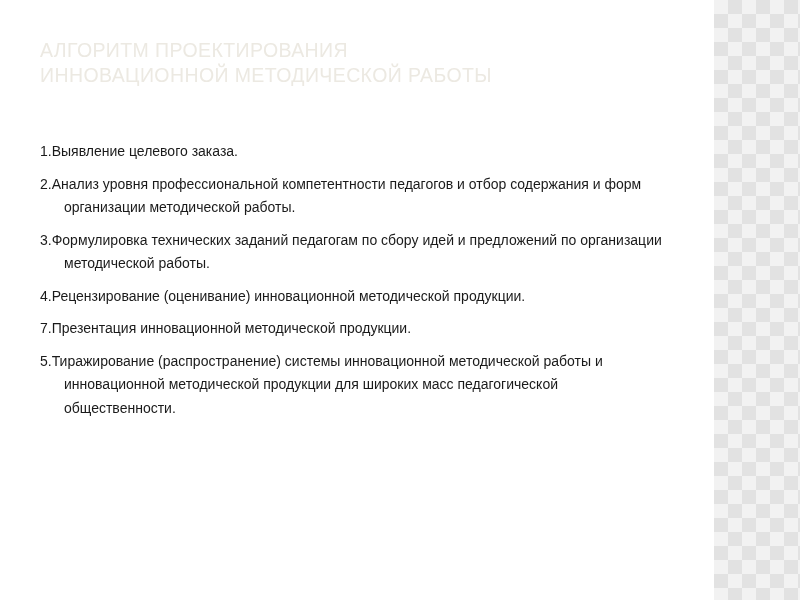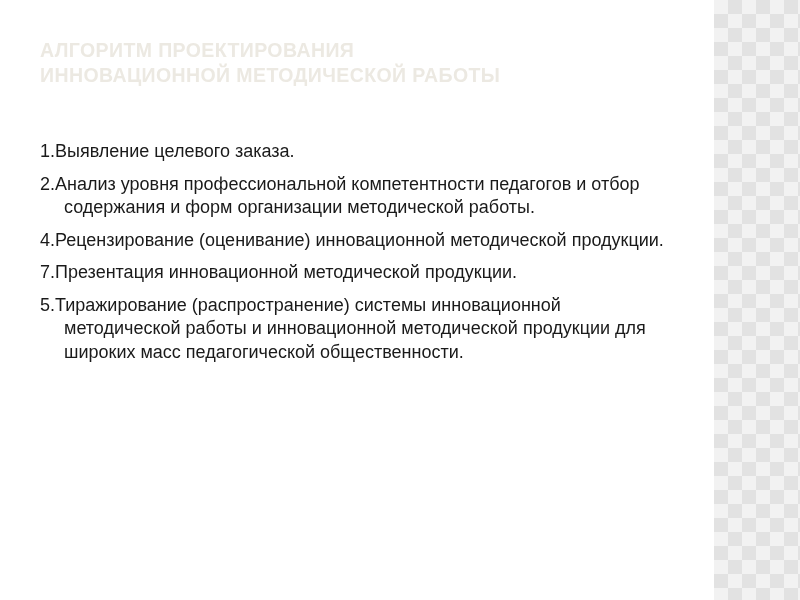"АЛГОРИТМ ПРОЕКТИРОВАНИЯ" .title { font-weight: bold -> normal }
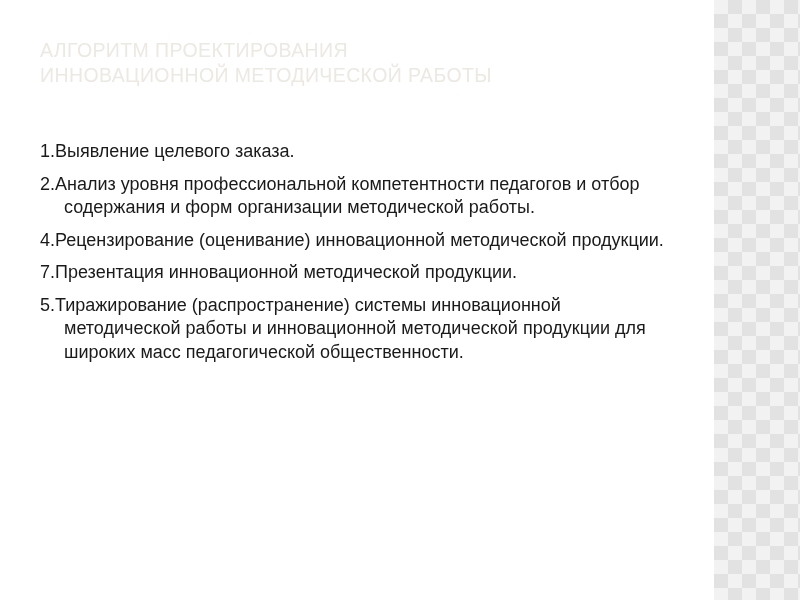"1.Выявление целевого заказа." .body-list li { font-size: 18px -> 14px }
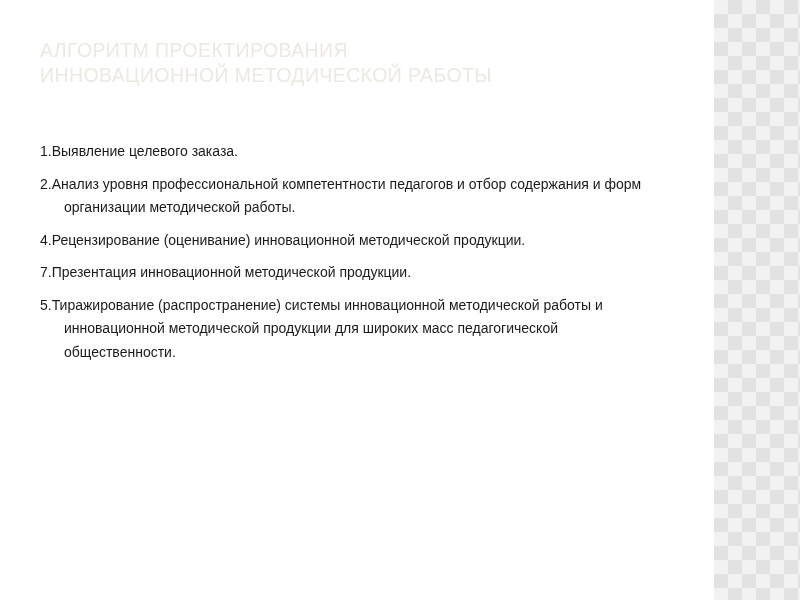"3.Формулировка технических заданий" li { html: none -> <li>3.Формулировка технических заданий педагогам по сбору идей и предложений по организации методической работы.</li> }
